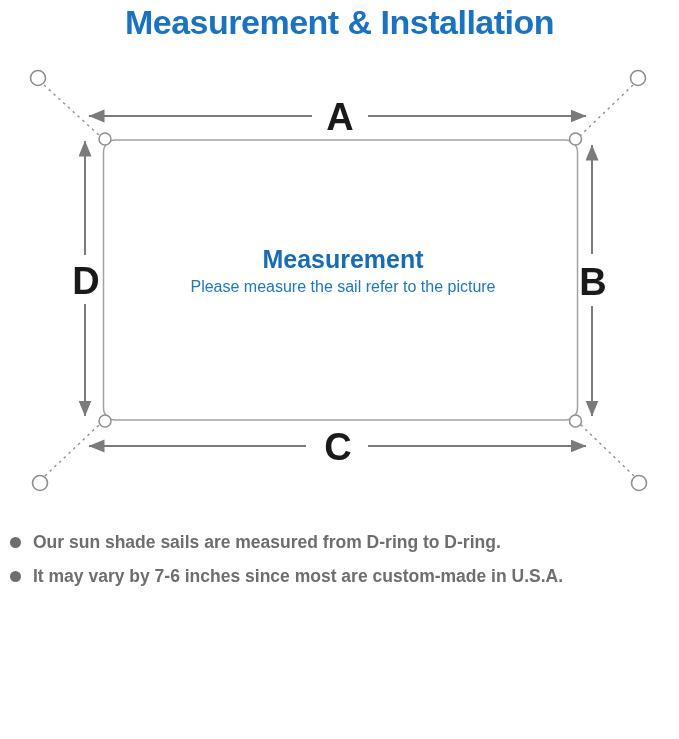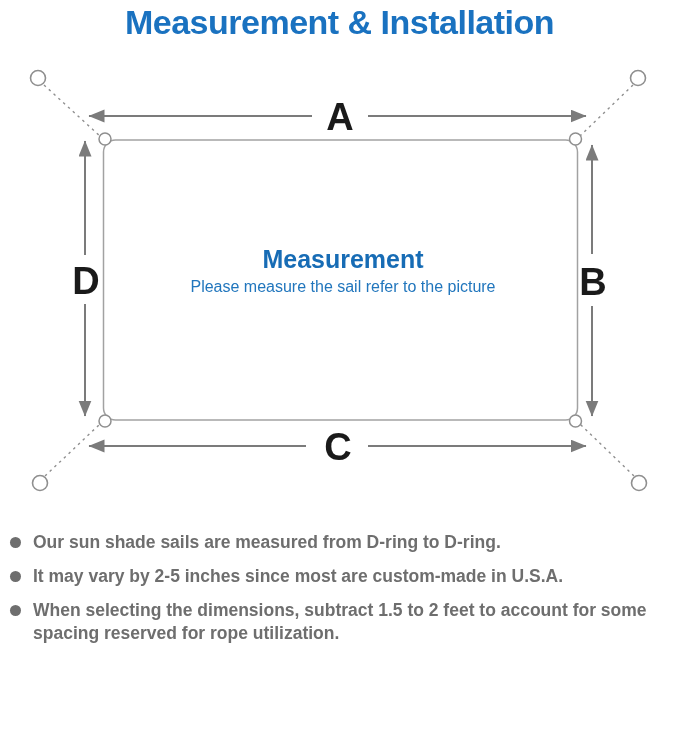"It may vary by 2-5" span.note-text { text: 2-5 -> 7-6 }
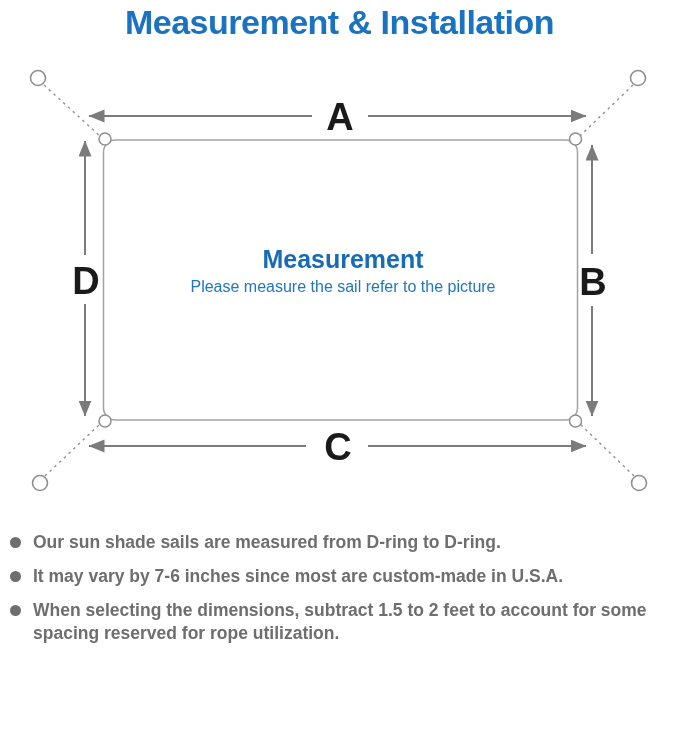"When selecting the dimensions, subtract" li.note-item { html: <li> <span></span> <span>When selecting the dimensions, subtract 1.5 to 2 feet to account for some spacing reserved for rope utilization.</span> </li> -> none }
